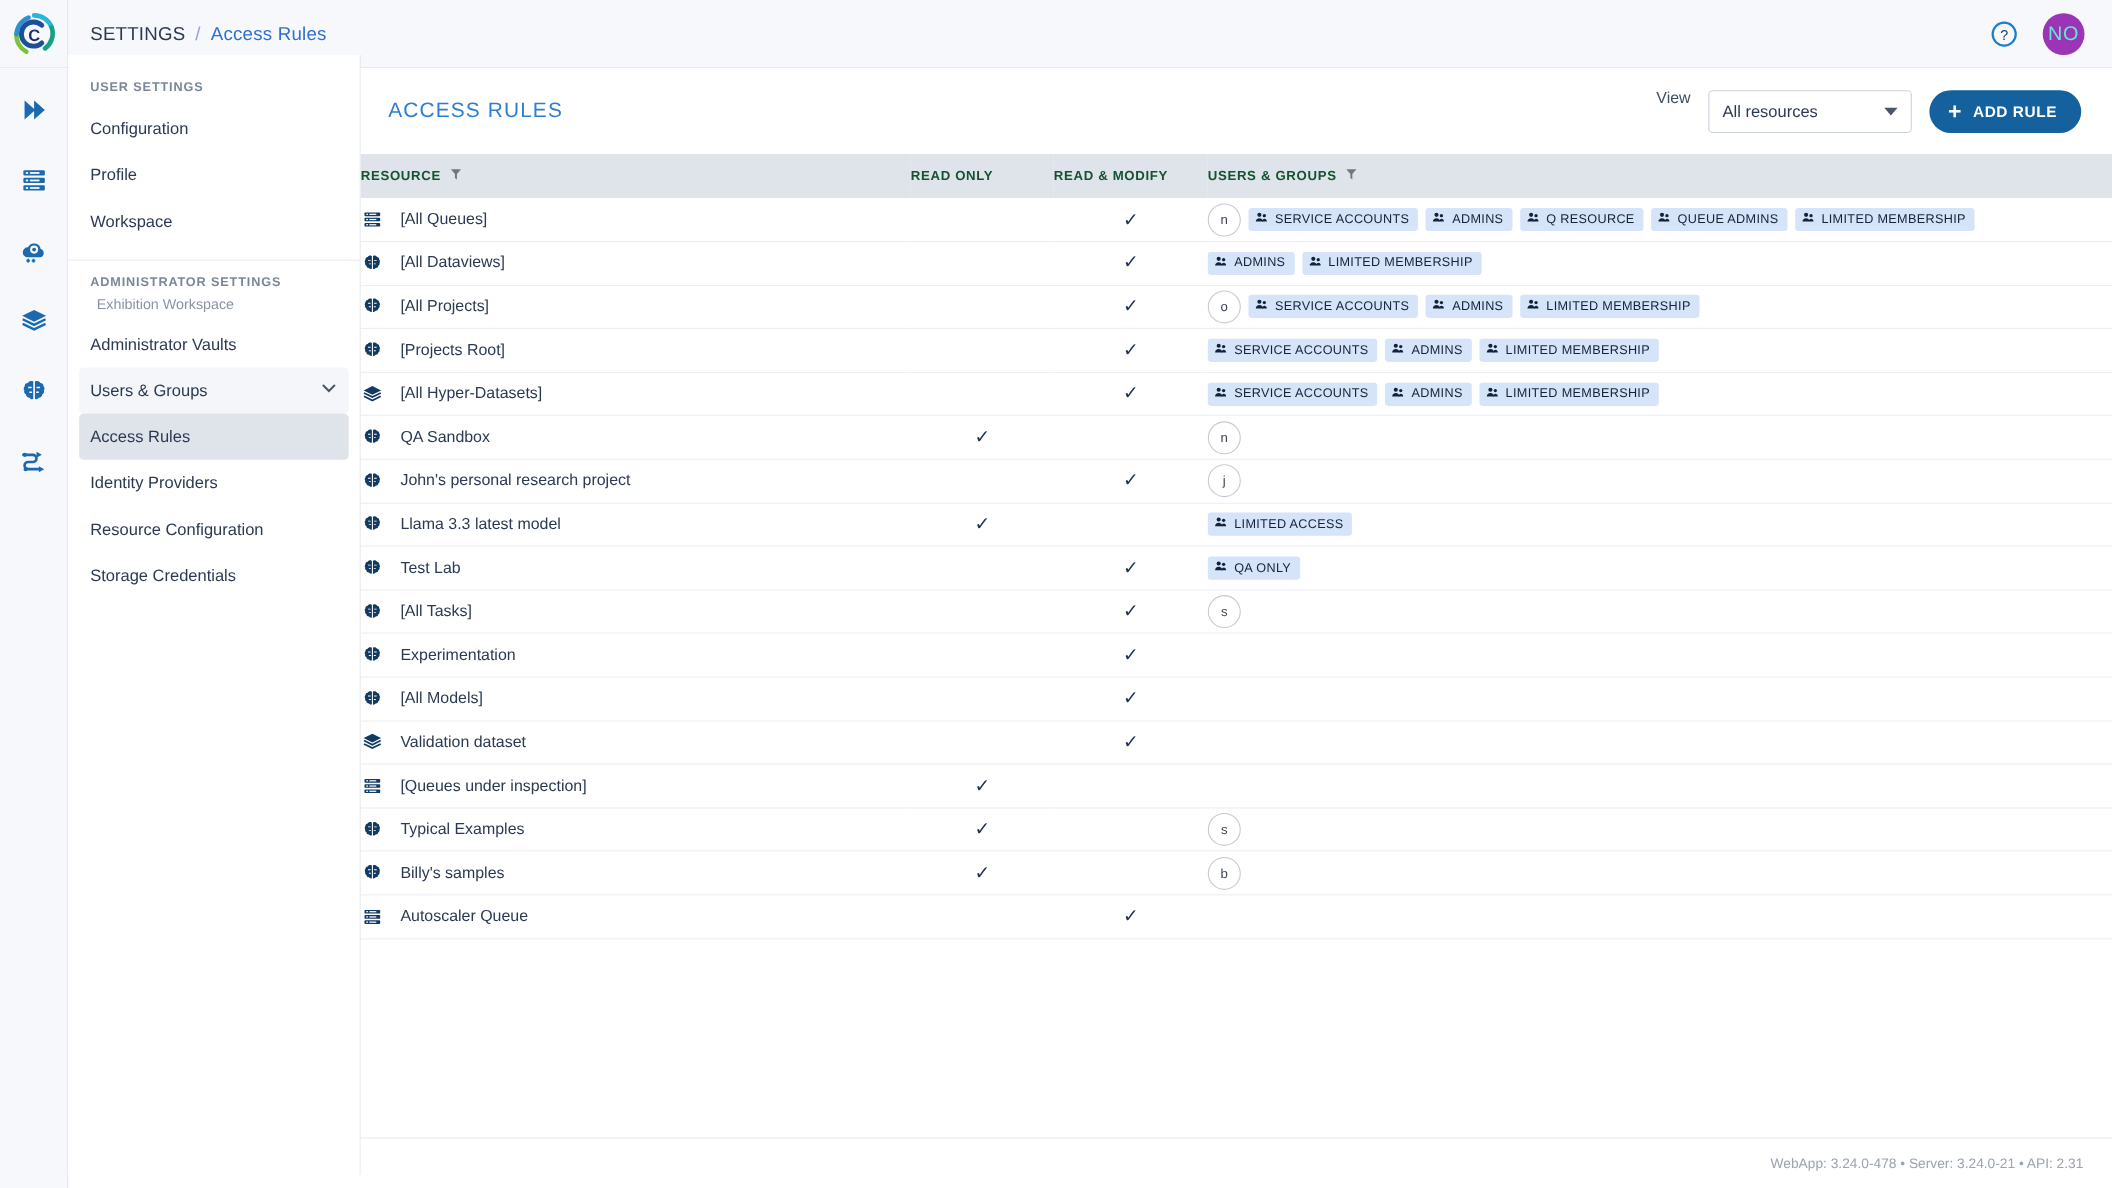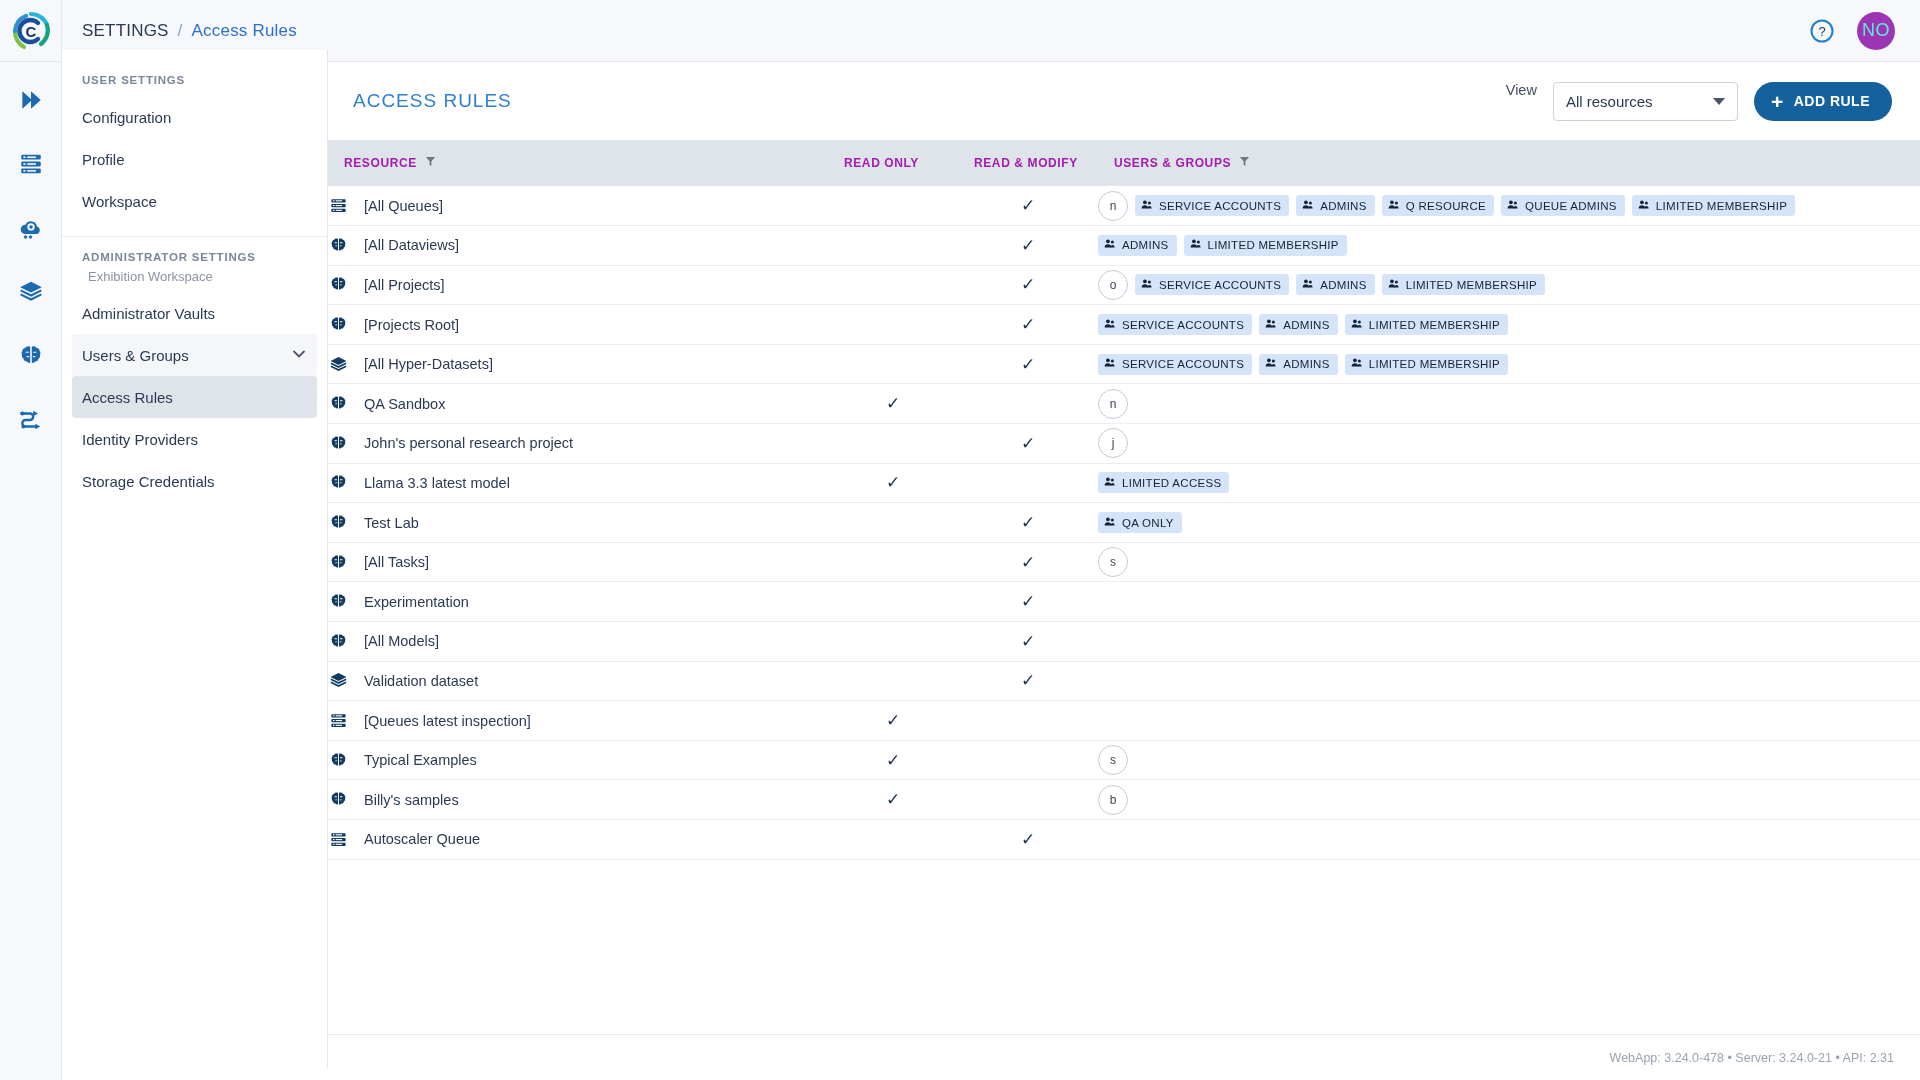"RESOURCE" table.rules thead th { color: #a21caf -> #14532d; padding: 16px -> 0 }
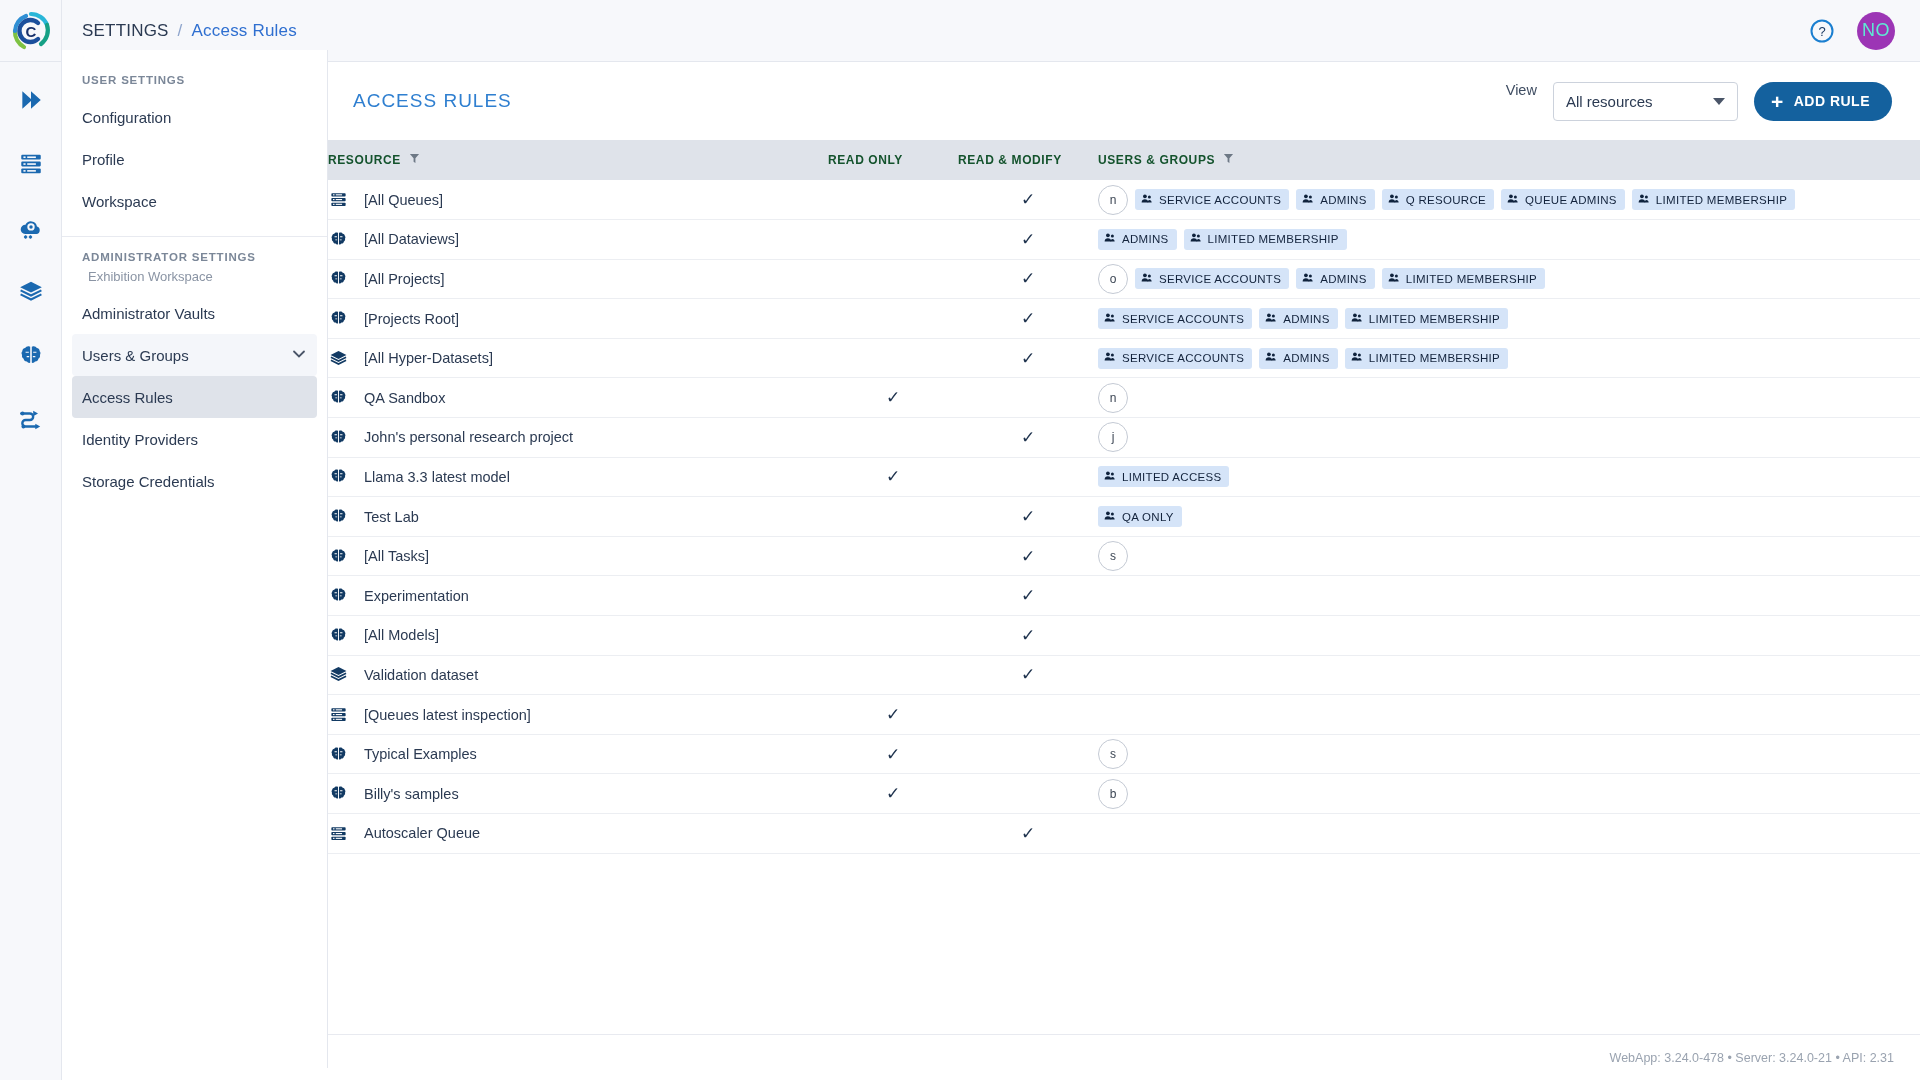"Resource Configuration" div.side-item { html: none -> <div> <span>Resource Configuration</span> </div> }
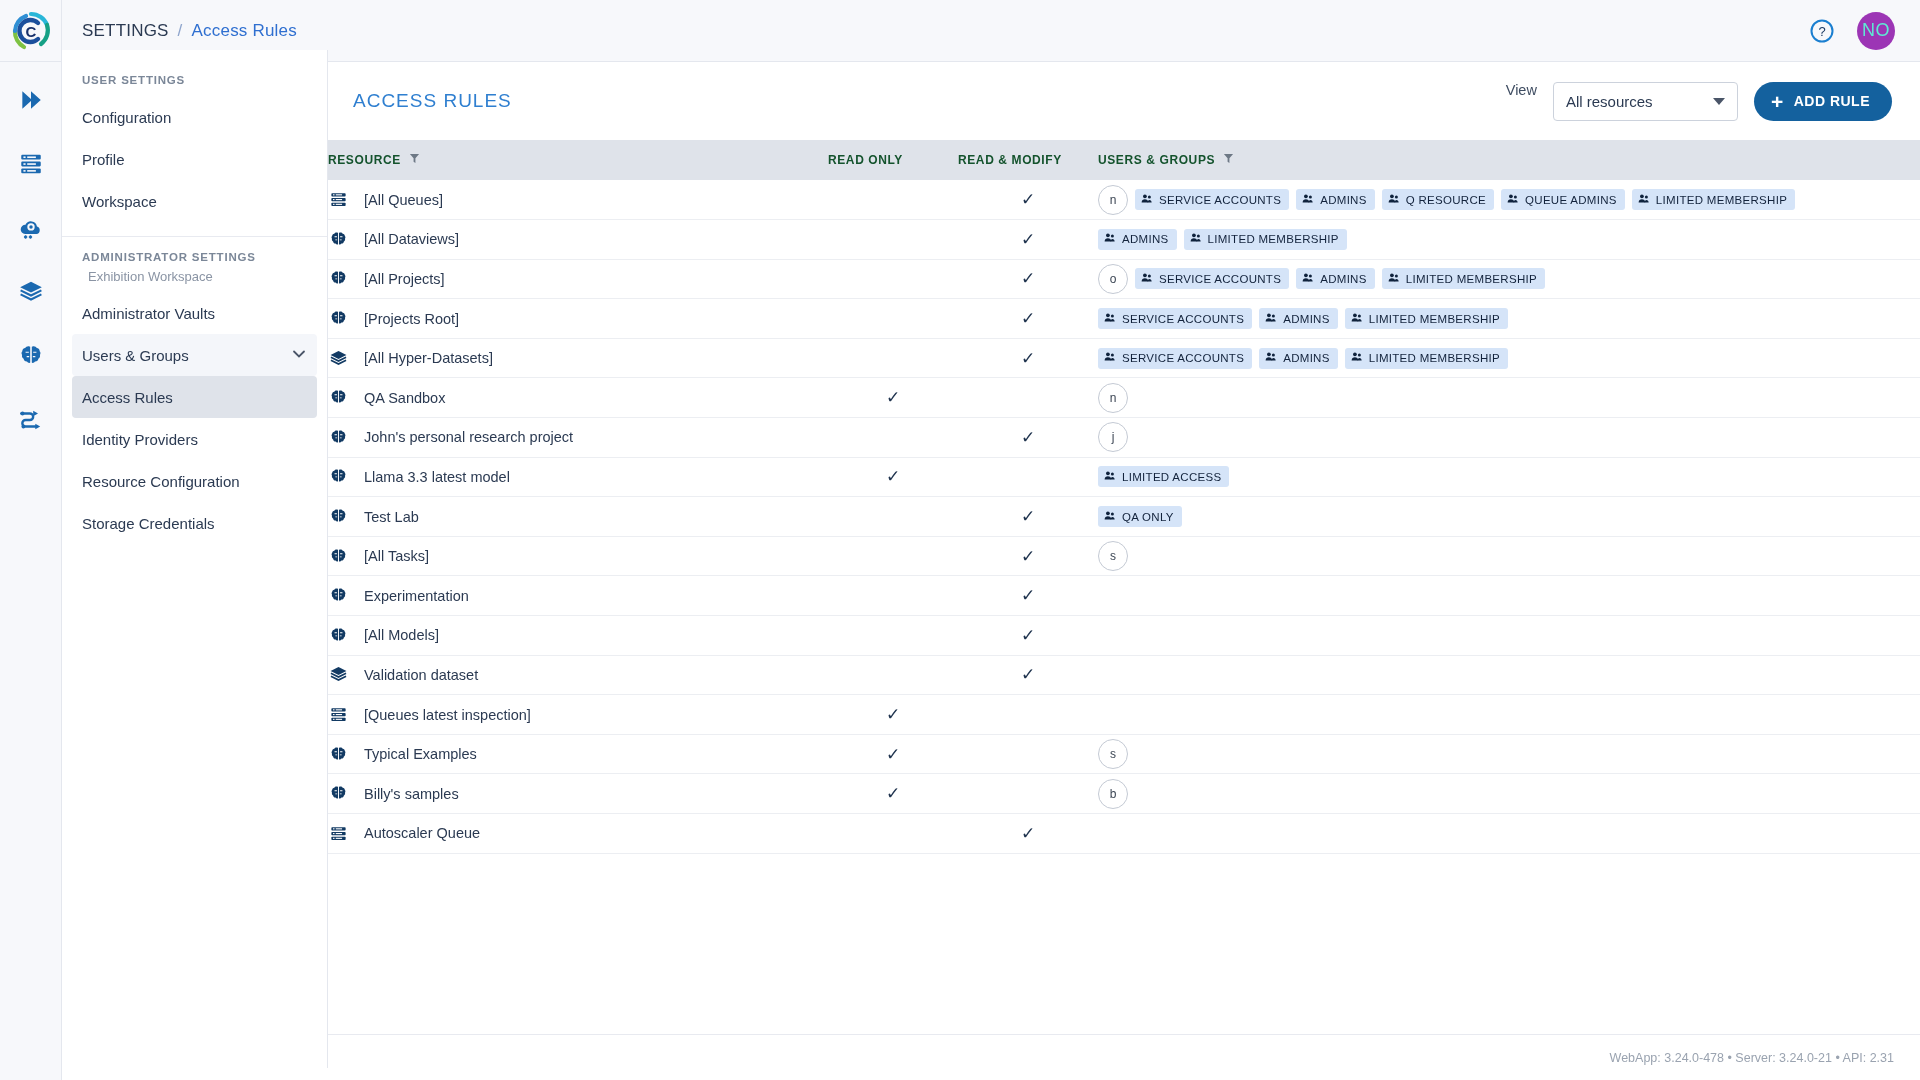"[Queues latest inspection]" span { text: latest -> under }
